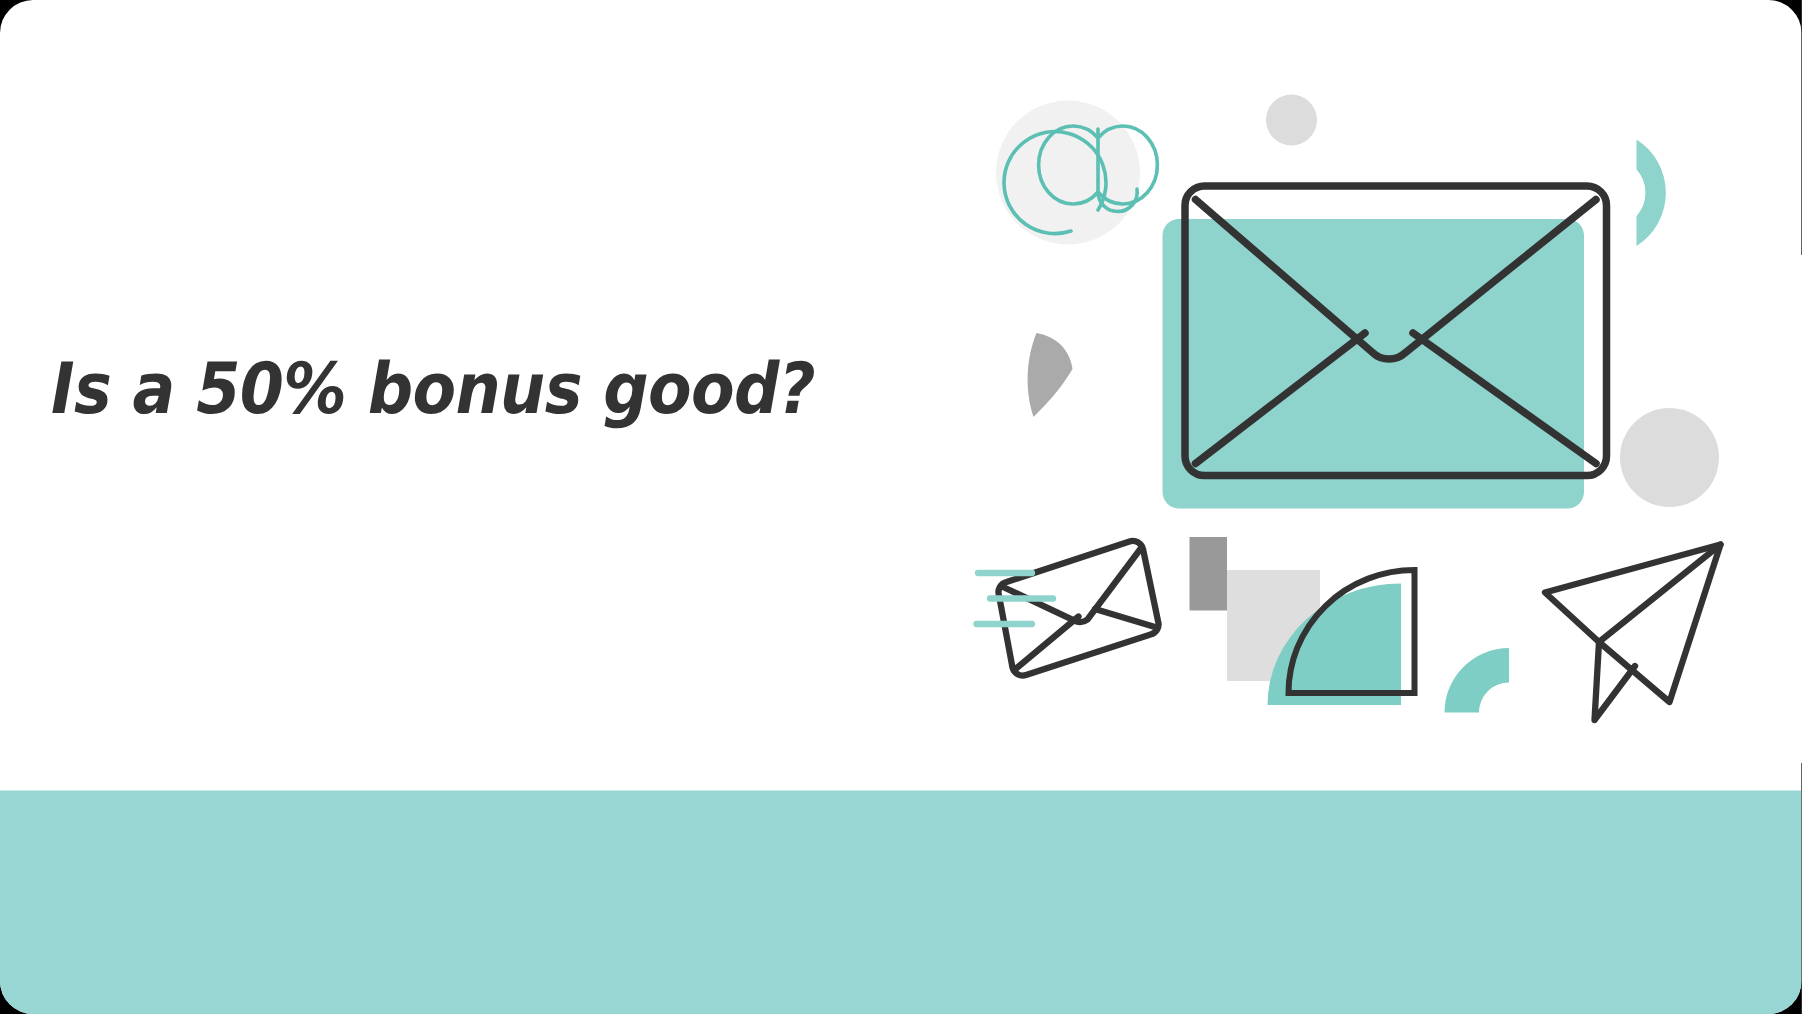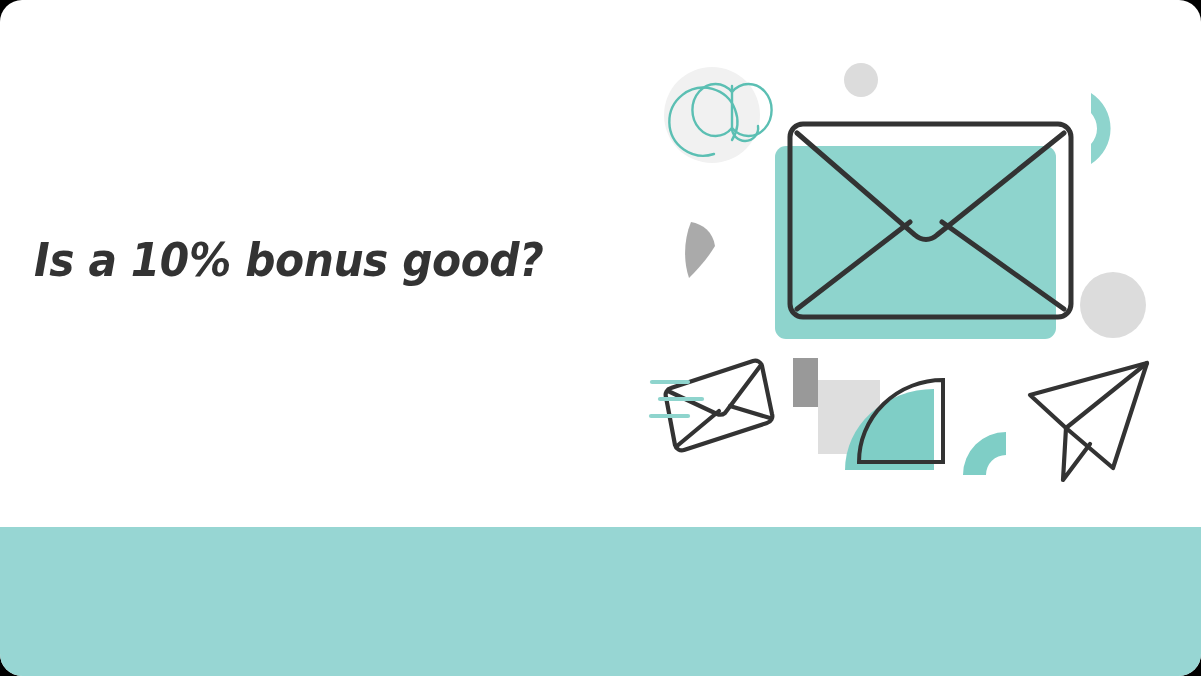"Is a 10% bonus good?" div { text: 10% -> 50% }
